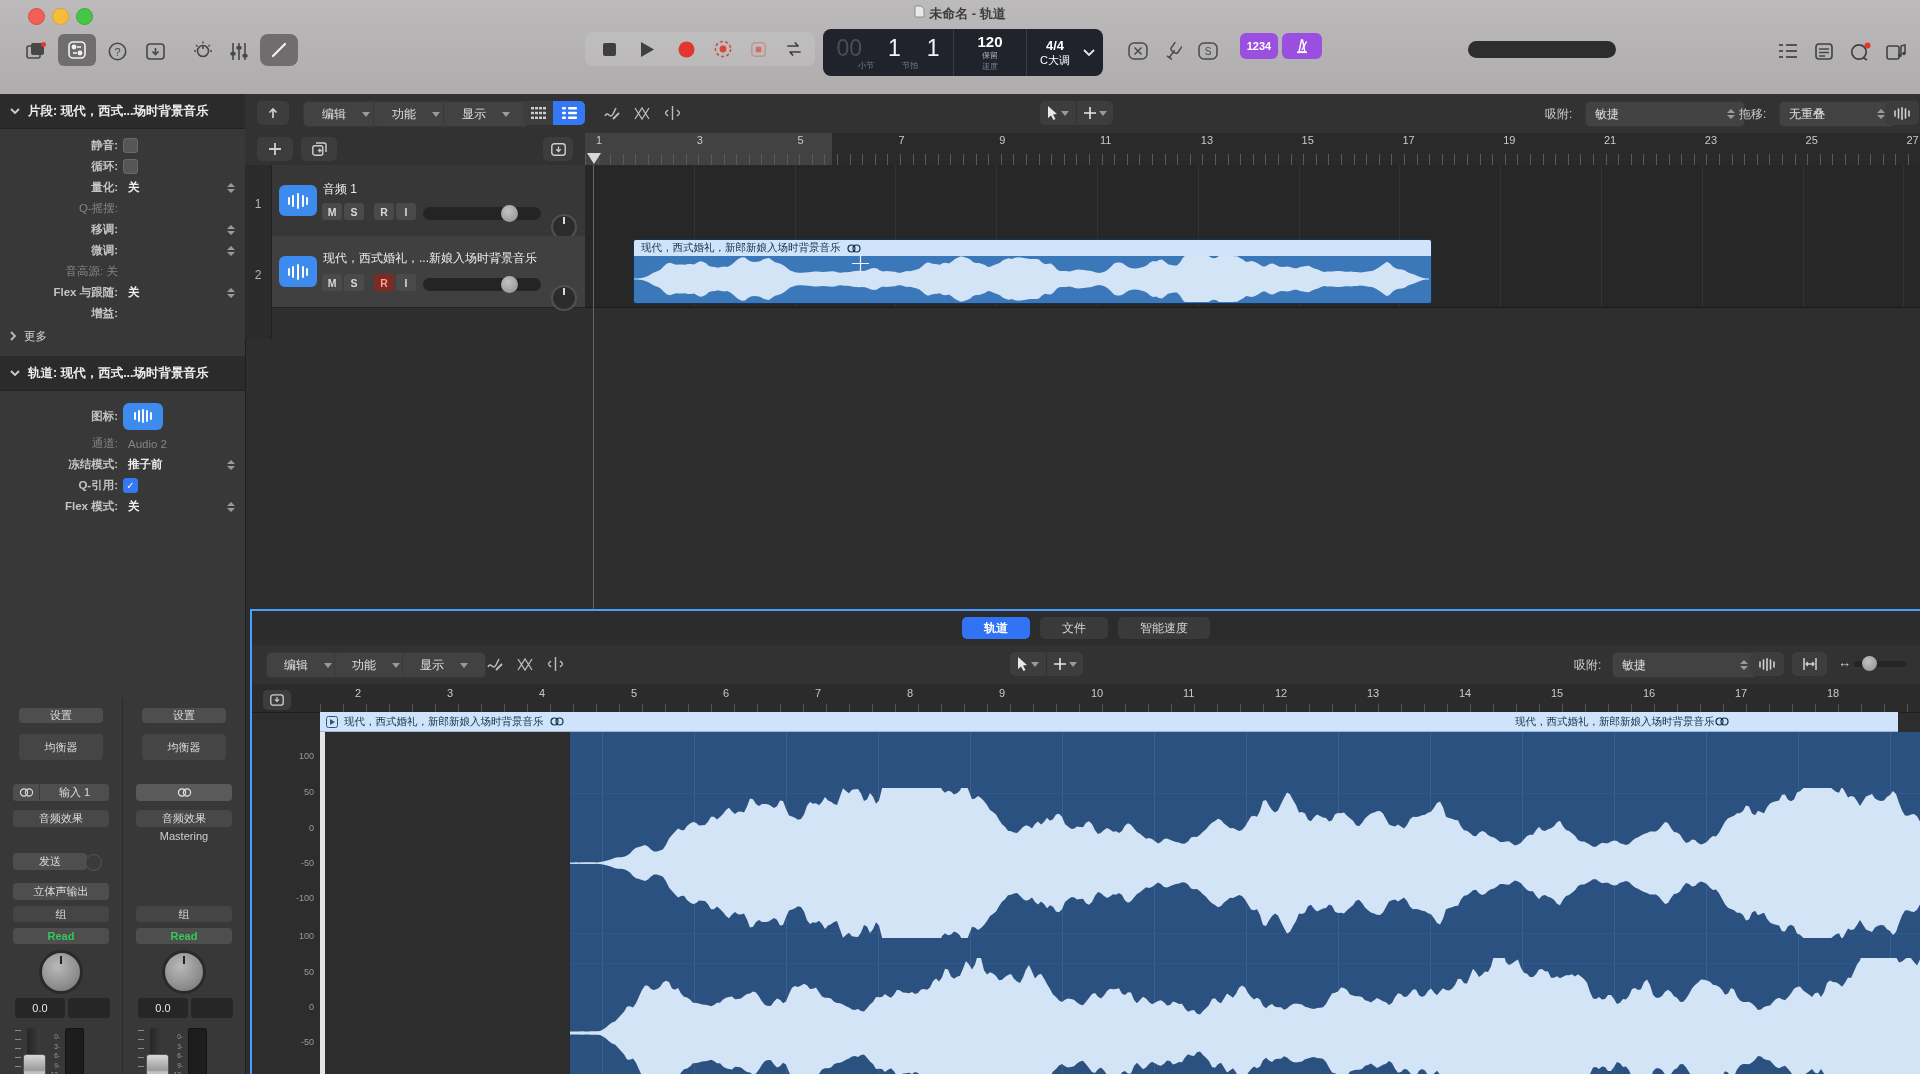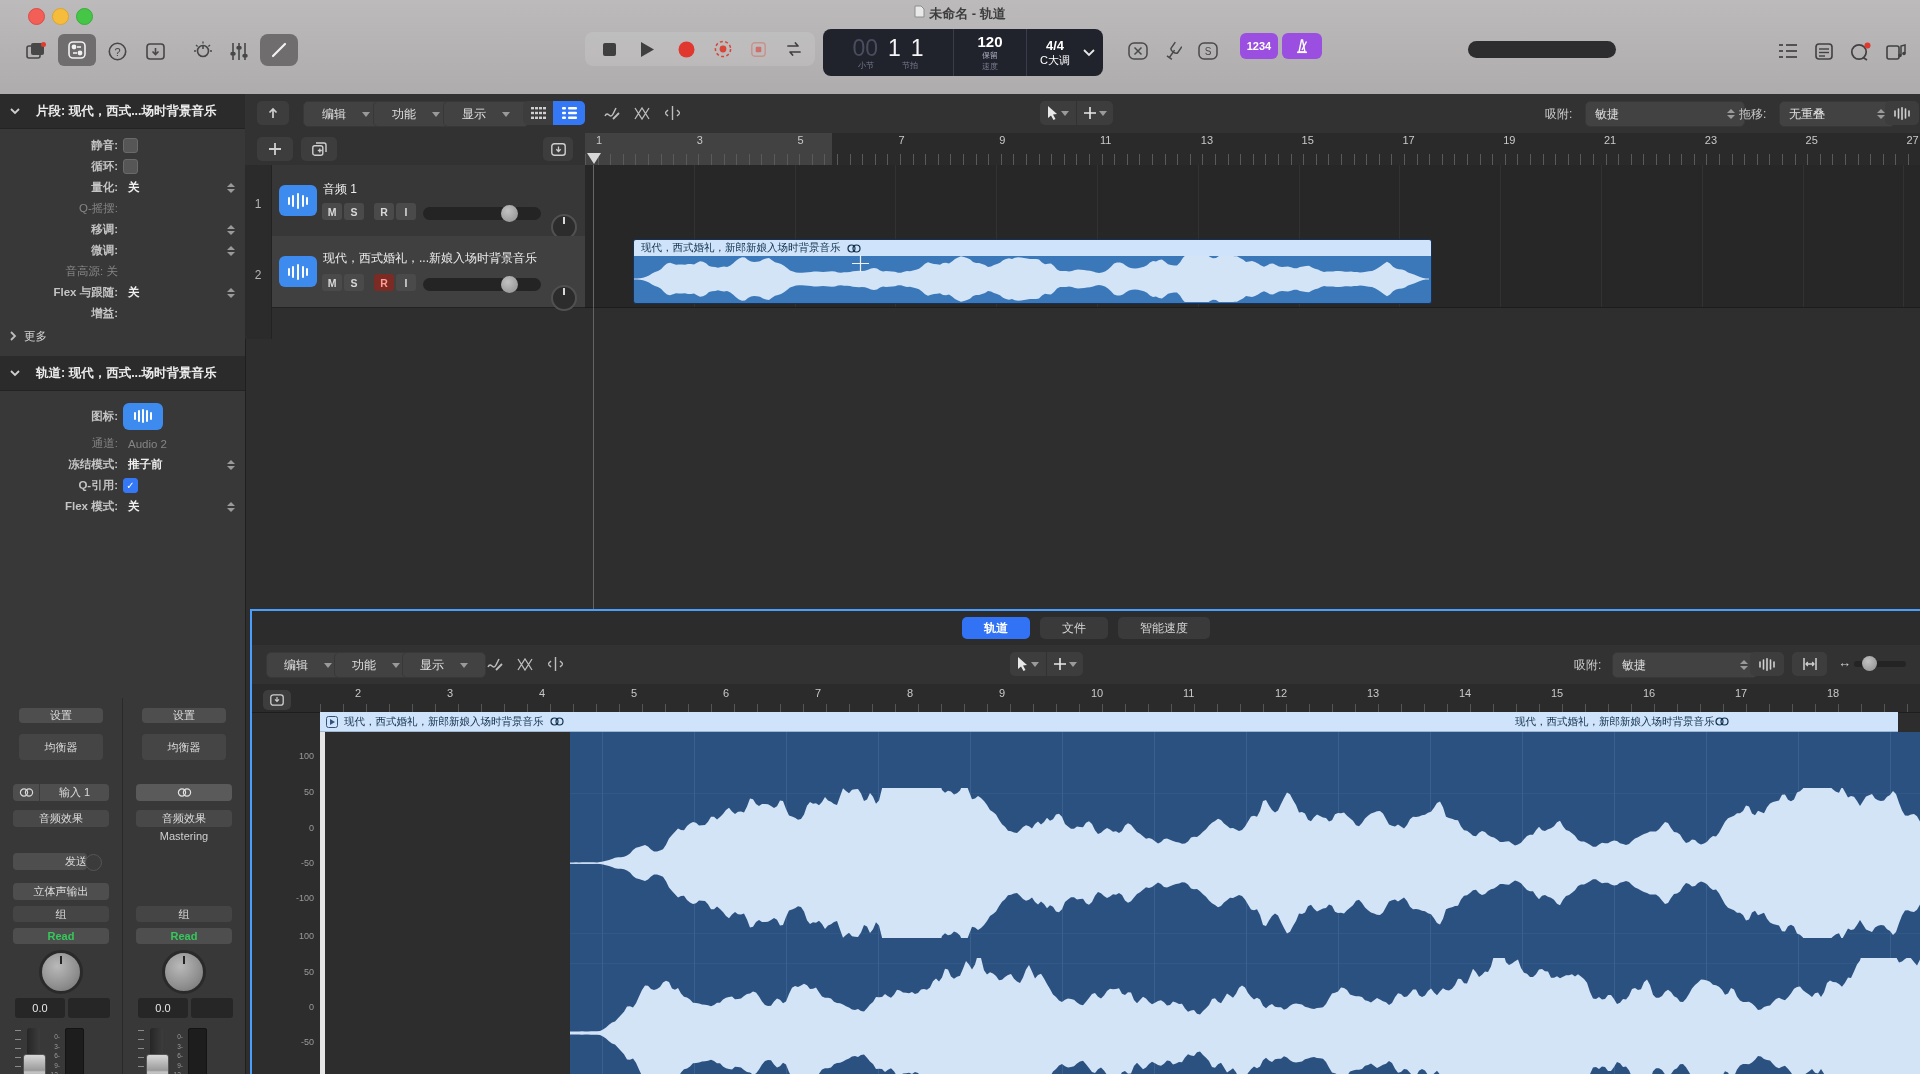"00" div { gap: 10px -> 26px }
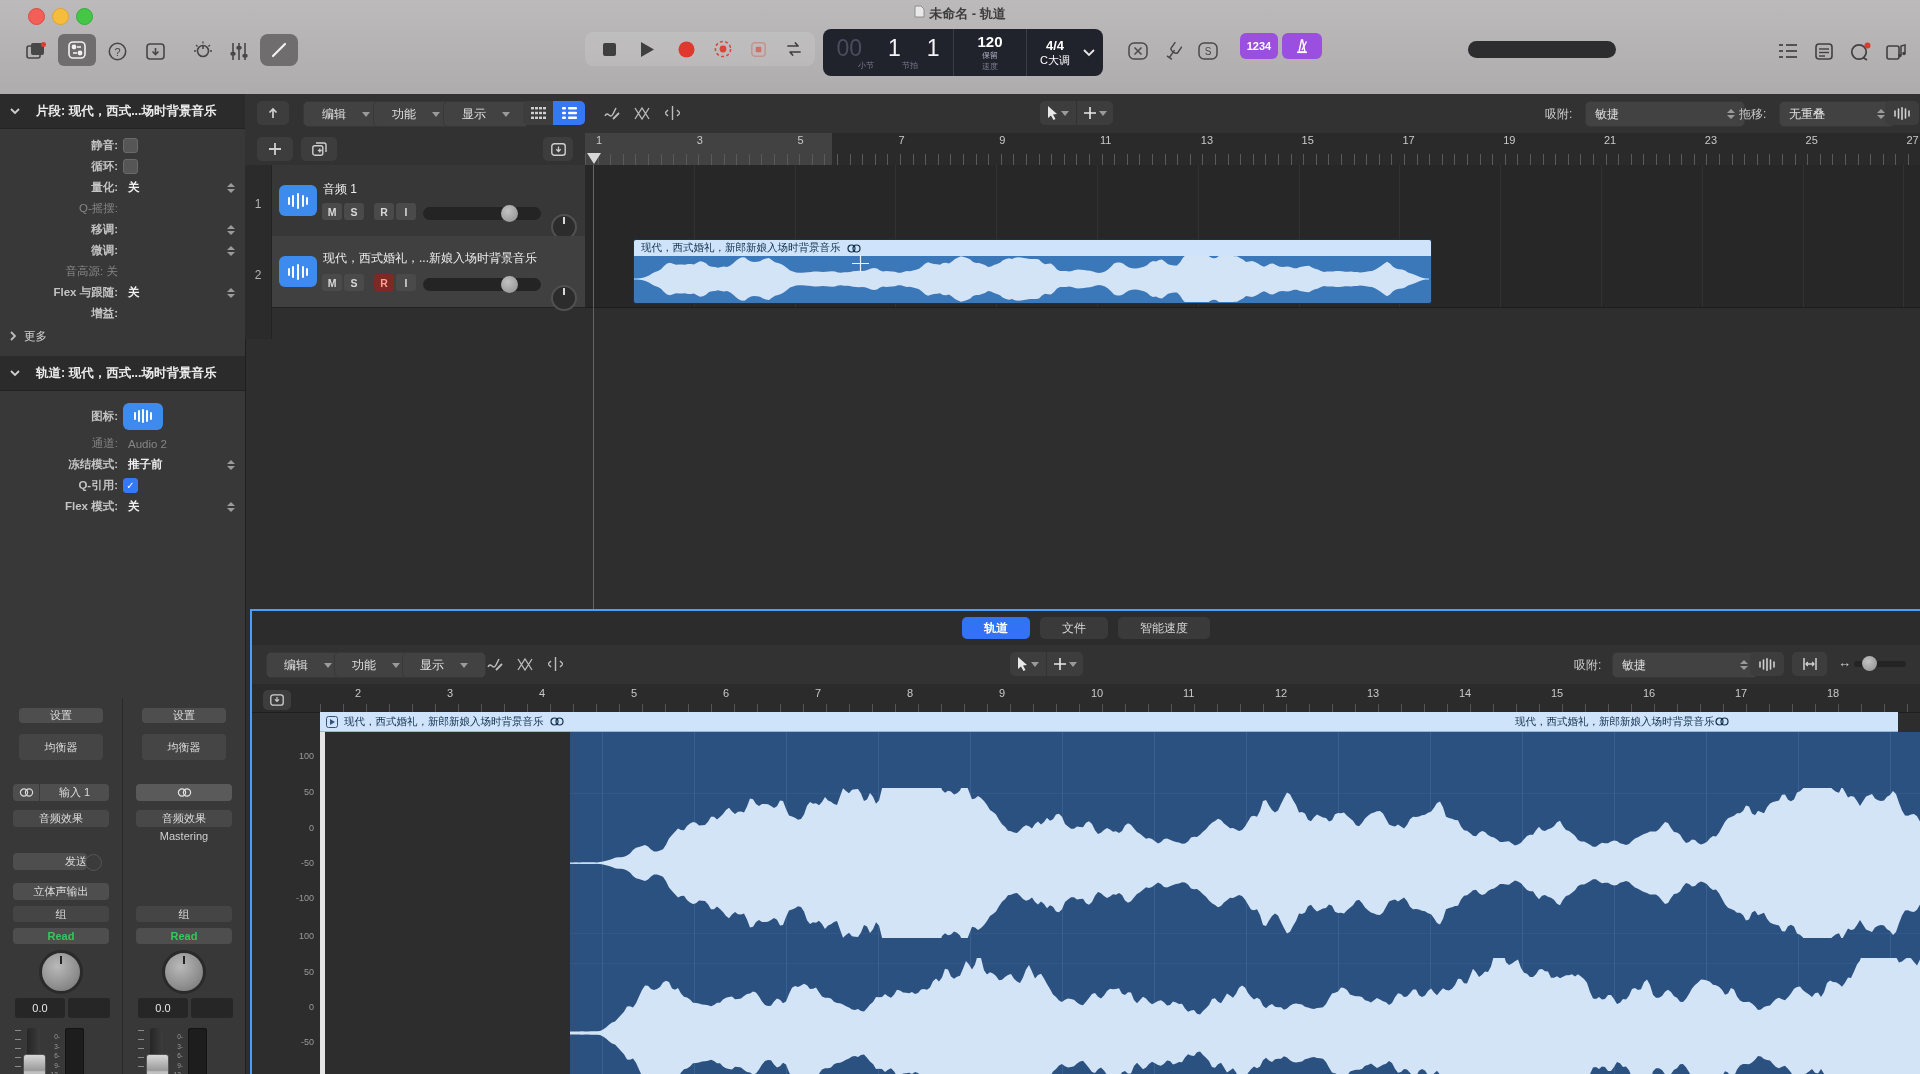"片段: 现代，西式...场时背景音乐" .ihdr { gap: 16px -> 8px }
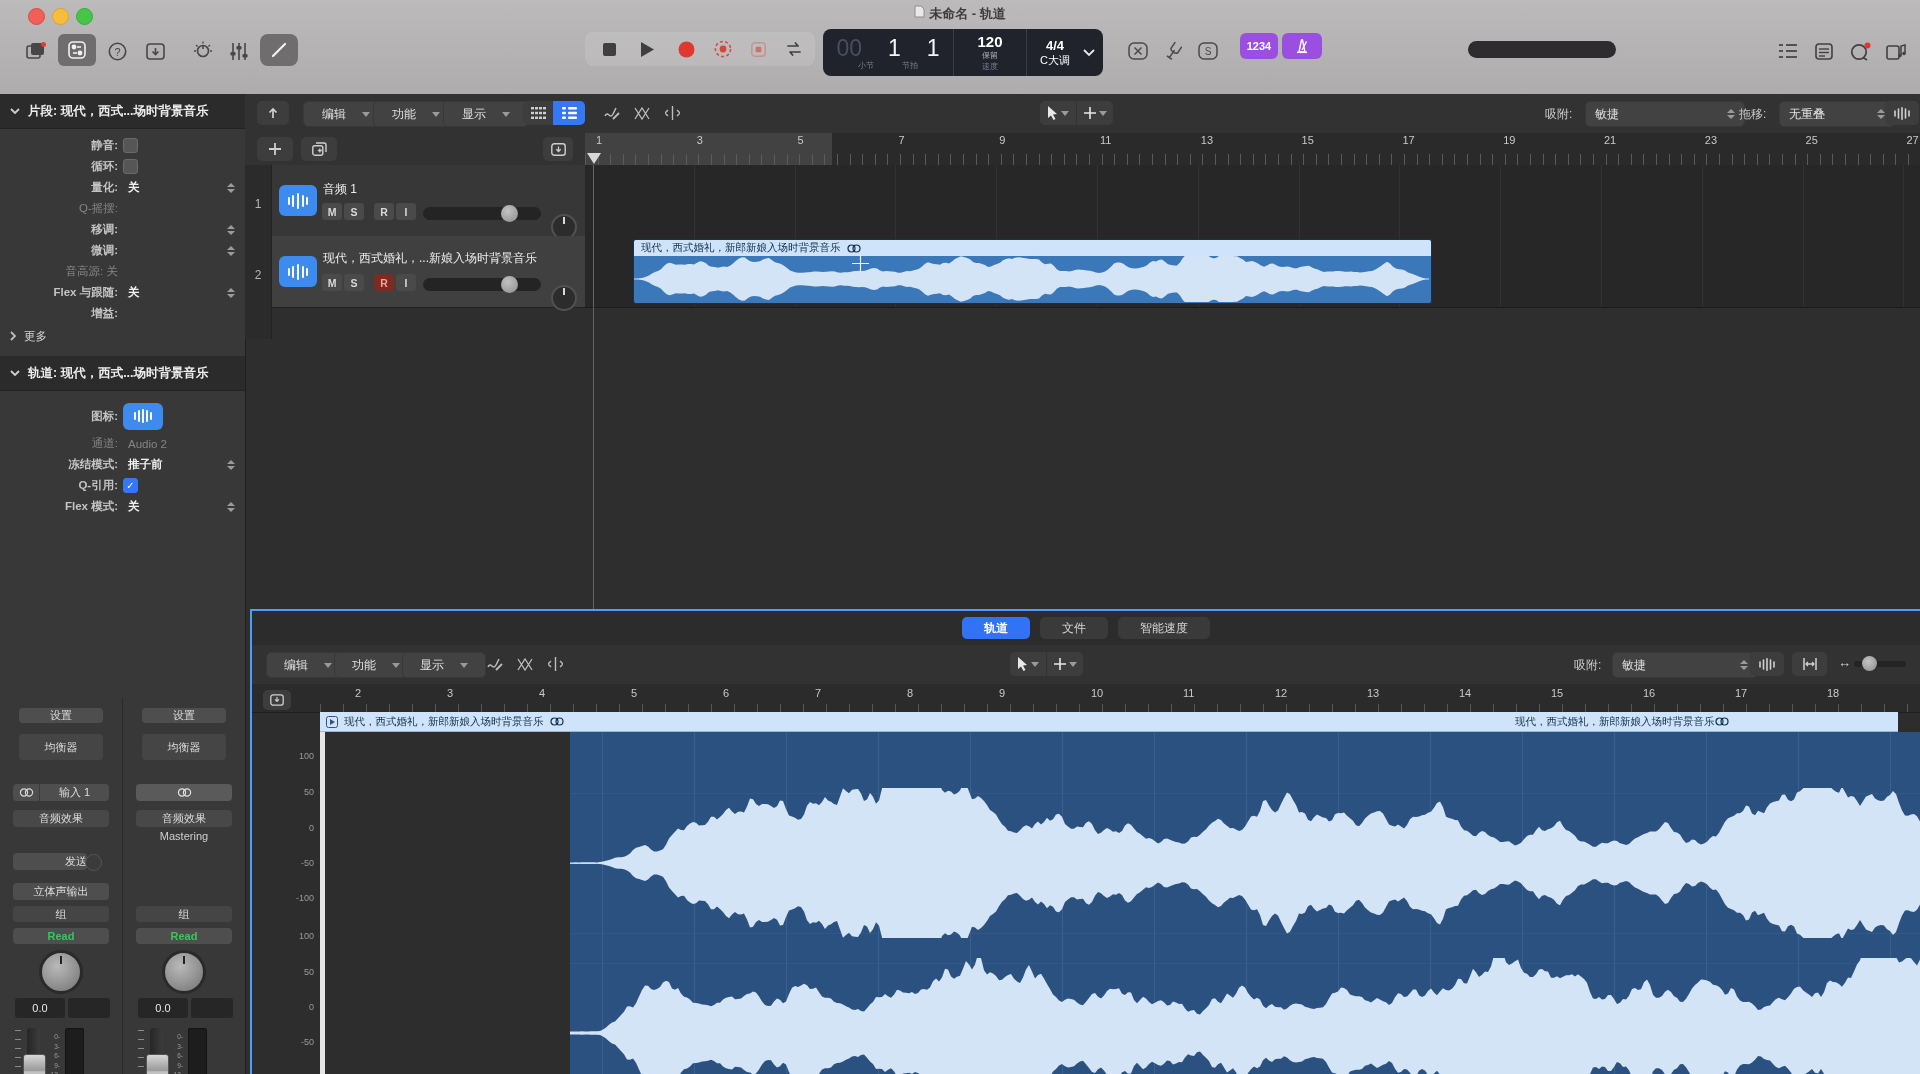"发送" div.abs { justify-content: flex-end -> none }
